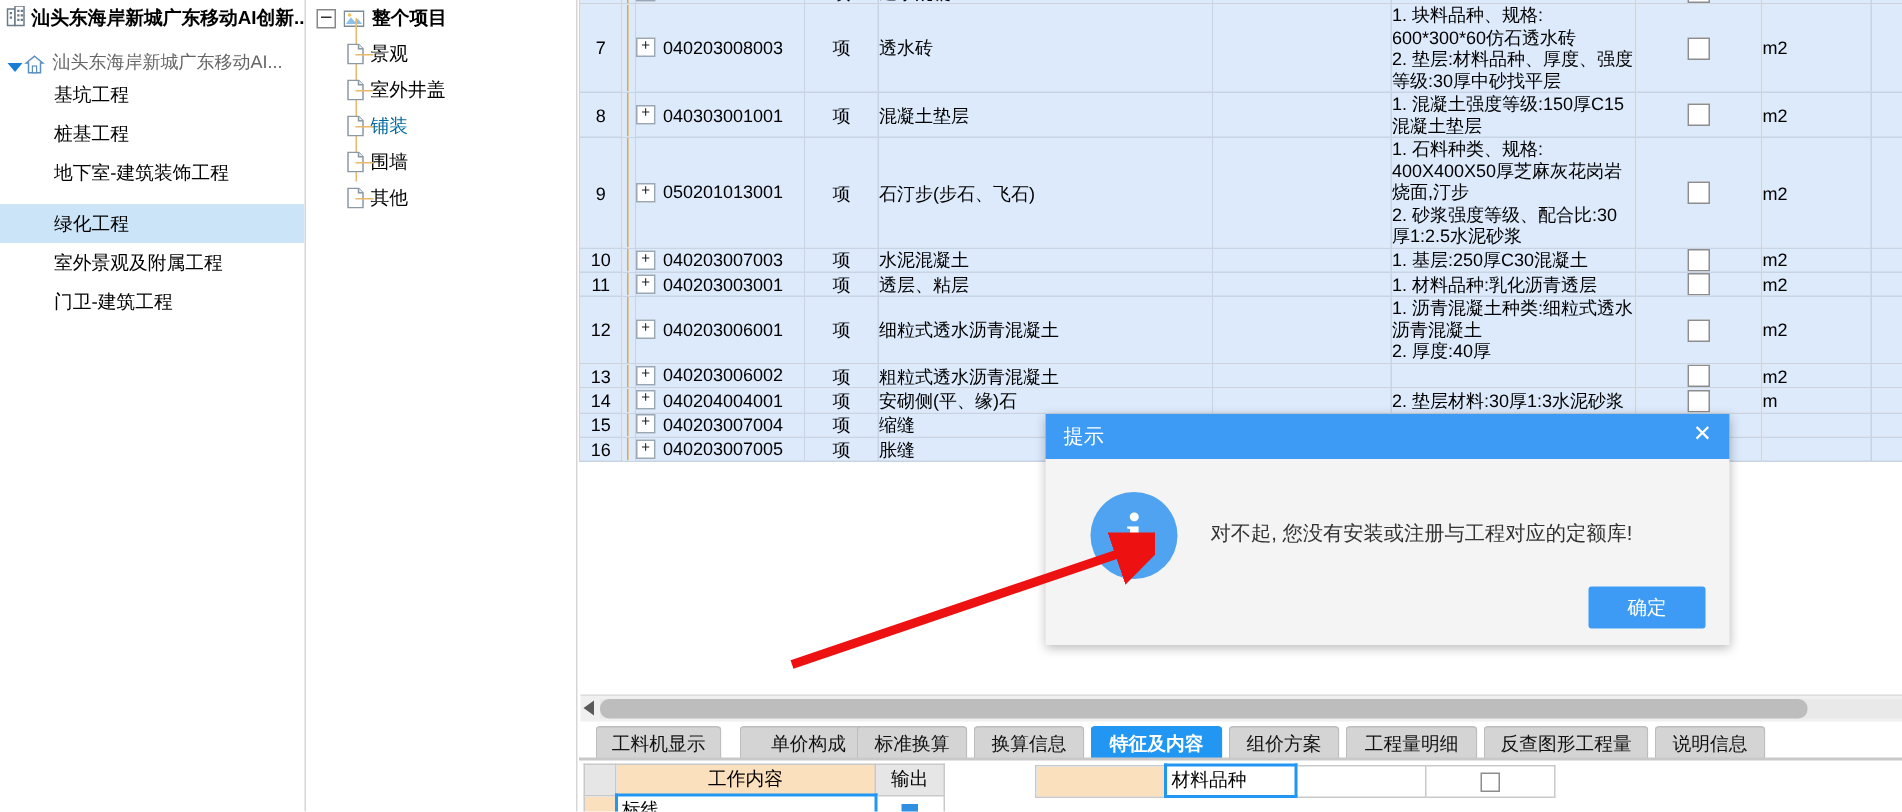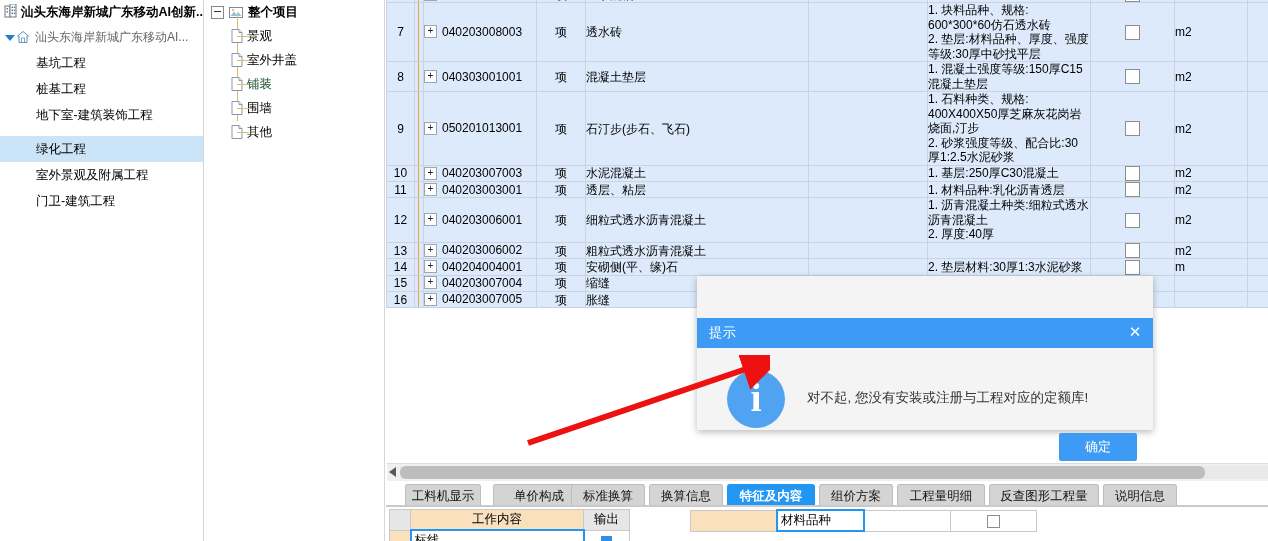"汕头东海岸新城广东移动AI..." .tree-root { align-items: center -> flex-end }
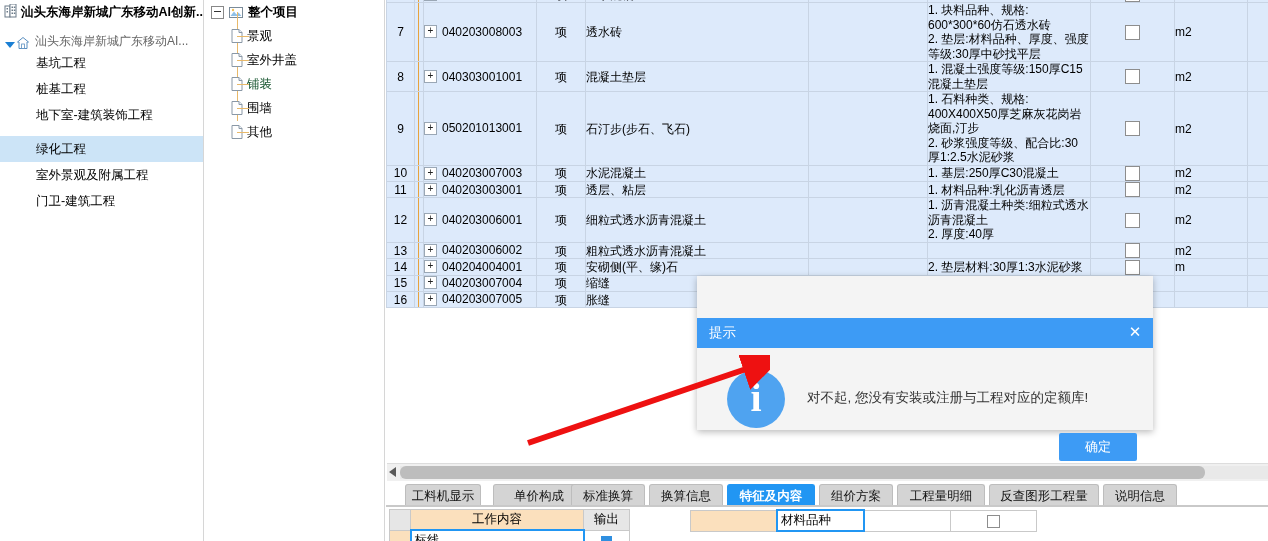"铺装" .tp-node .lbl.link { color: #14532d -> #0369a1 }
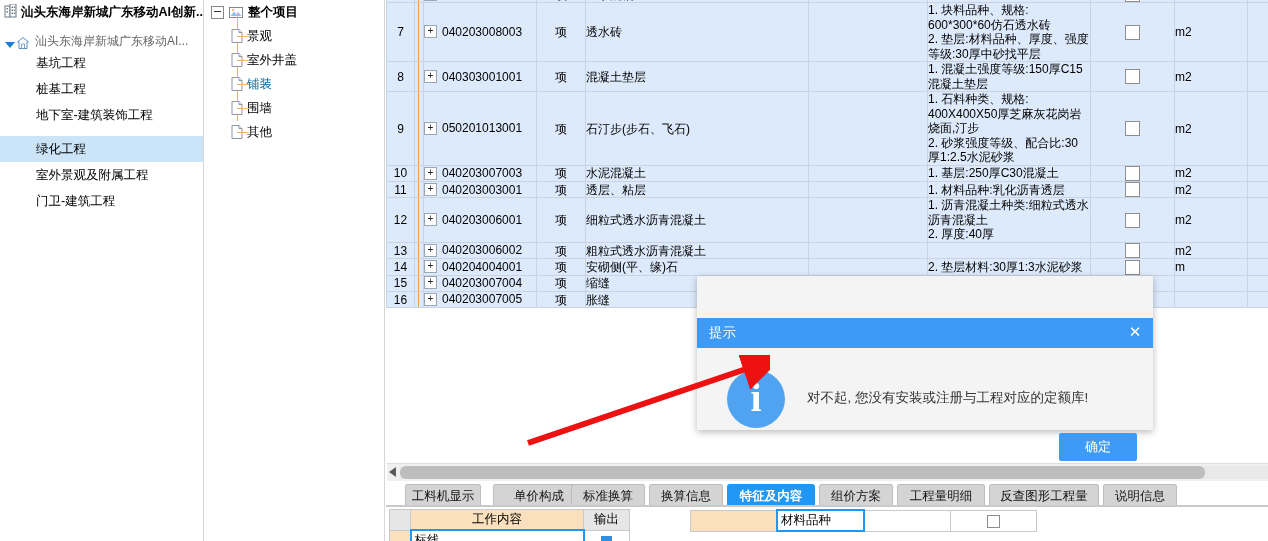"提示" #dlg .bar { margin-top: 42px -> none }
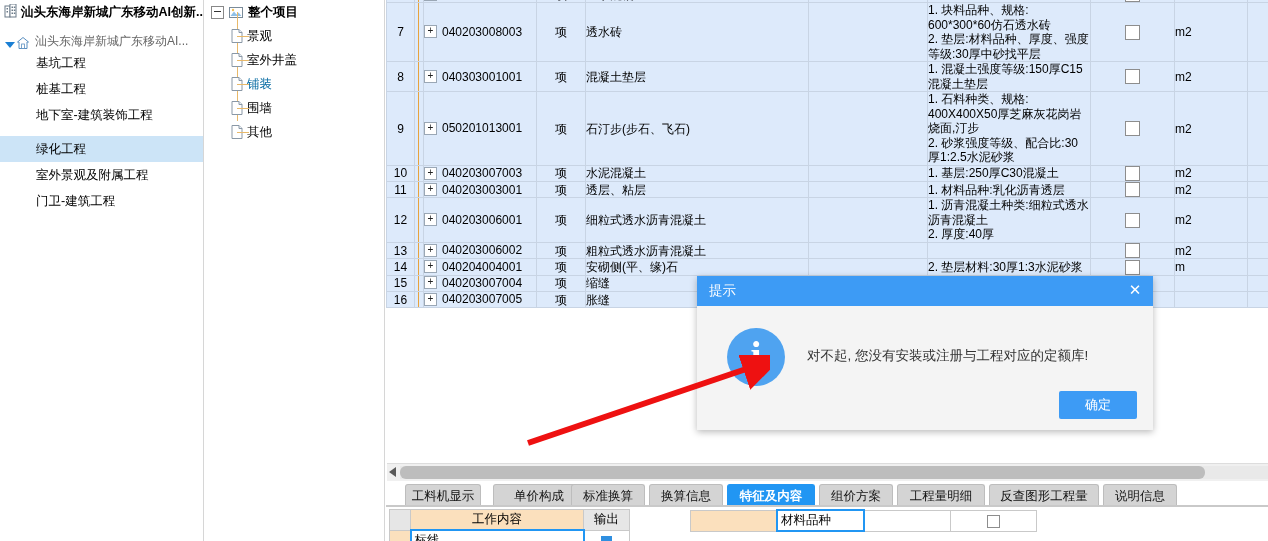"工料机显示" div.tab { left: 19px -> 11px; width: 76px -> 84px }
